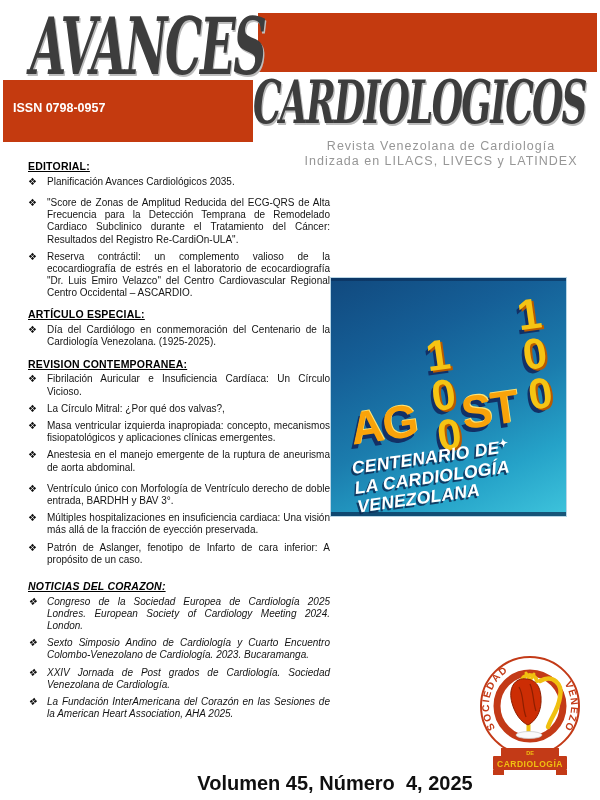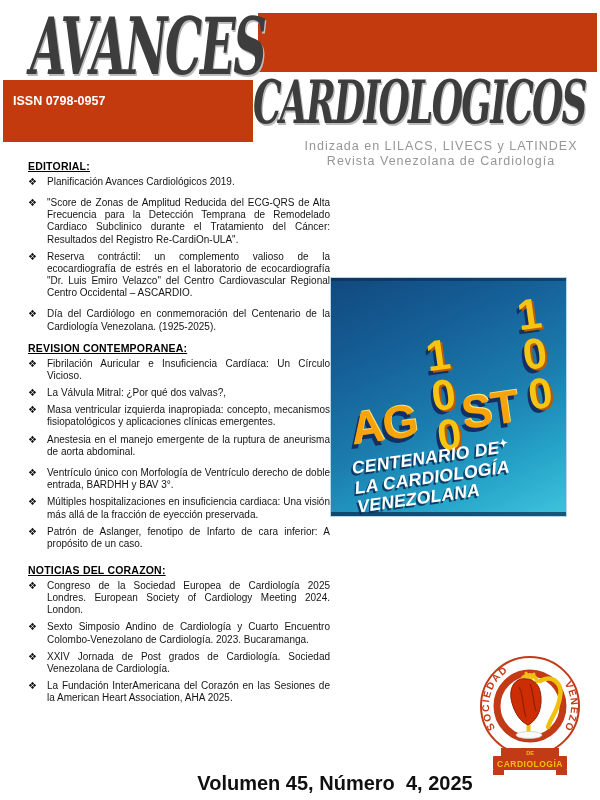"ISSN 0798-0957" .issn-banner { padding: 13px 0 0 10px -> 20px 0 0 10px }
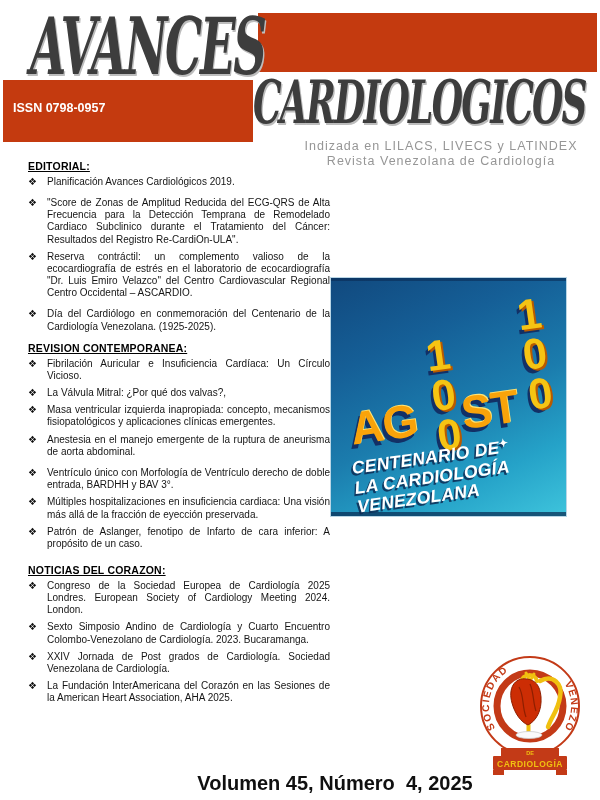"Indizada en LILACS, LIVECS y" div { order: before "Revista Venezolana de Cardiología" -> after "Revista Venezolana de Cardiología" }
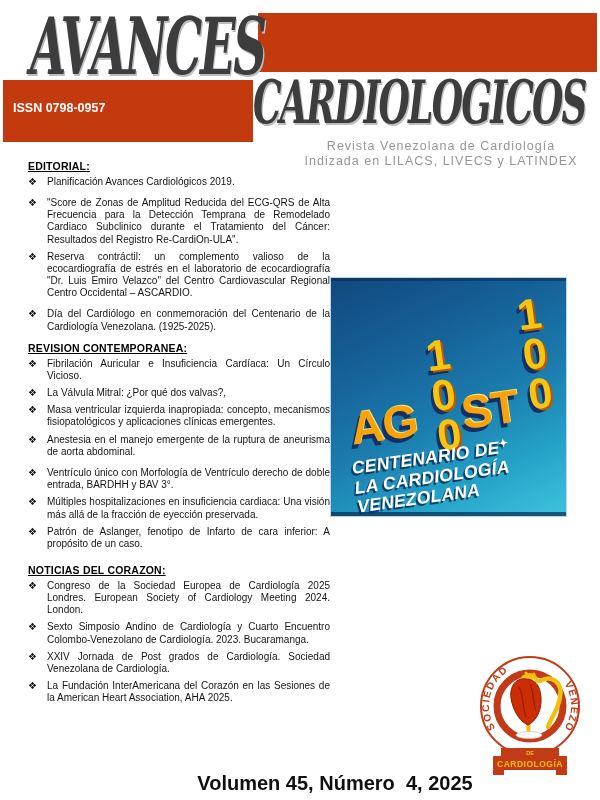"Planificación Avances Cardiológicos" span.toc-text { text: 2019 -> 2035 }
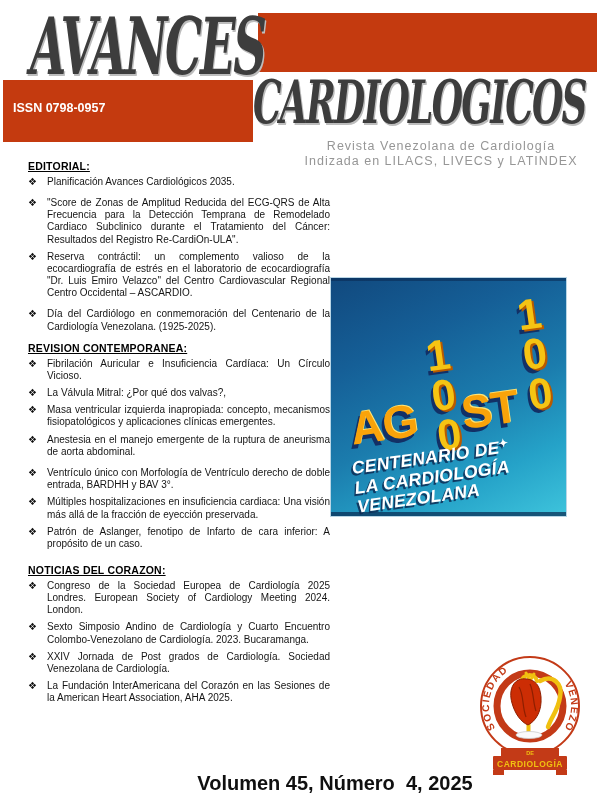"ARTÍCULO ESPECIAL:" div.toc-head { html: none -> <div>ARTÍCULO ESPECIAL:</div> }
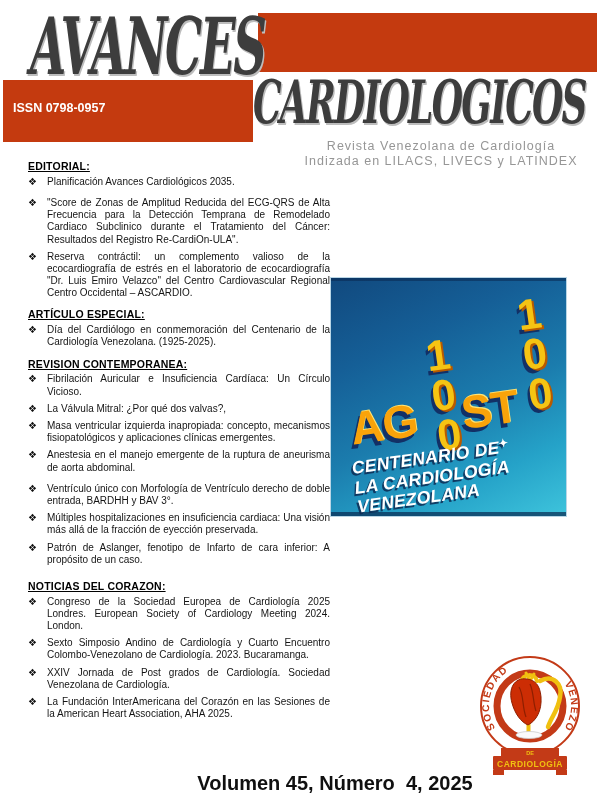"La Válvula Mitral: ¿Por qué" span.toc-text { text: Válvula -> Círculo }
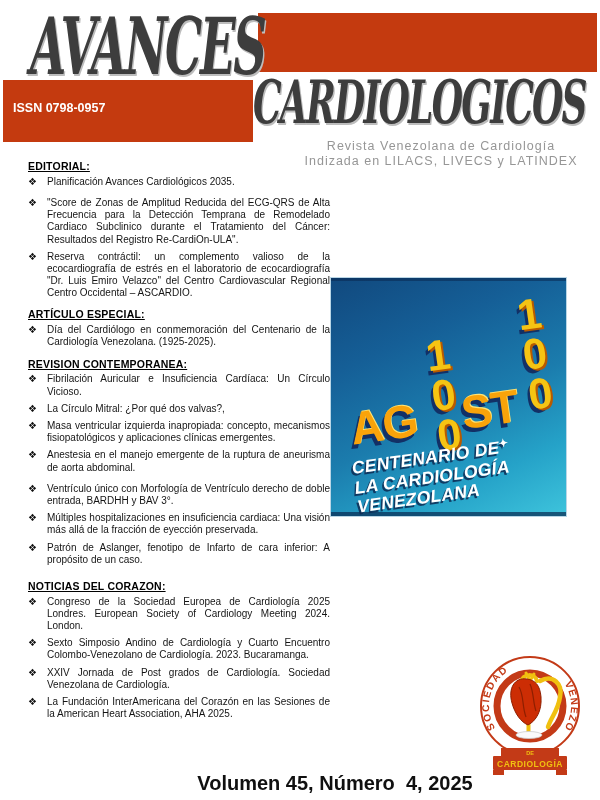"NOTICIAS DEL CORAZON:" .toc-section.extra-gap { font-style: none -> italic }
